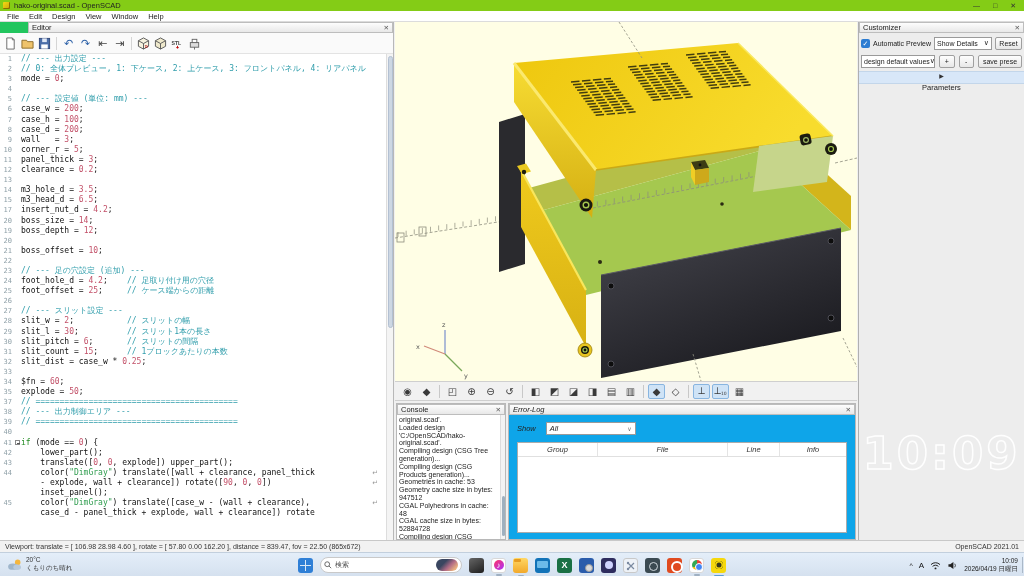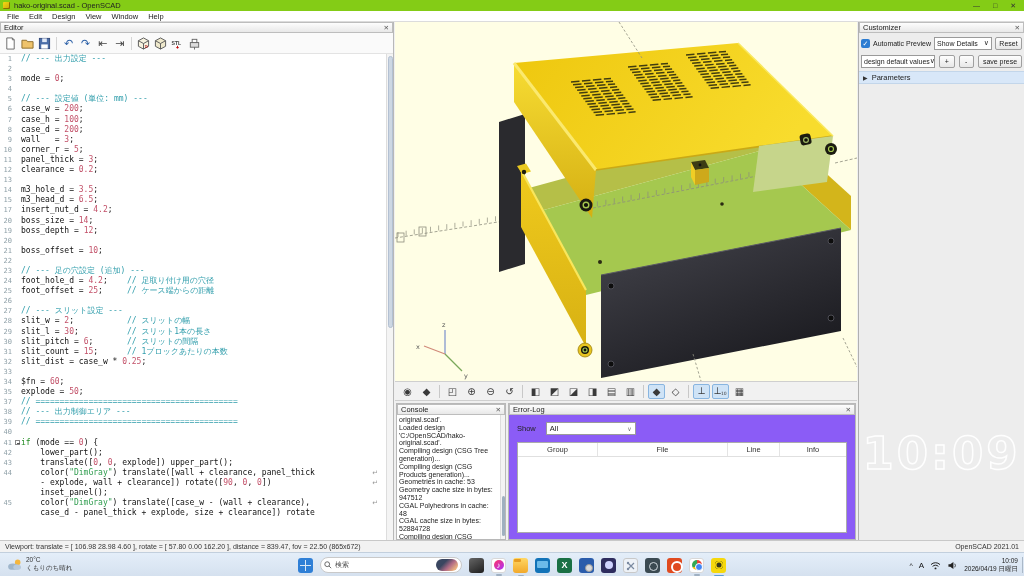"Editor" .editor { padding-left: none -> 28px }
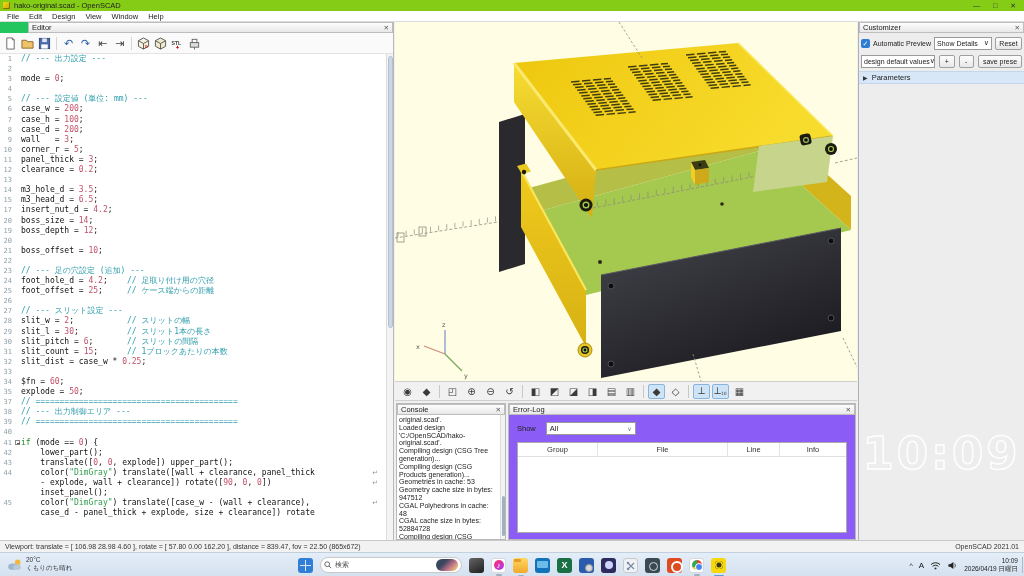"// 0: 全体プレビュー, 1: 下ケース," span.txt { html: none -> <span><span>// 0: 全体プレビュー, 1: 下ケース, 2: 上ケース, 3: フロントパネル, 4: リアパネル</span></span> }
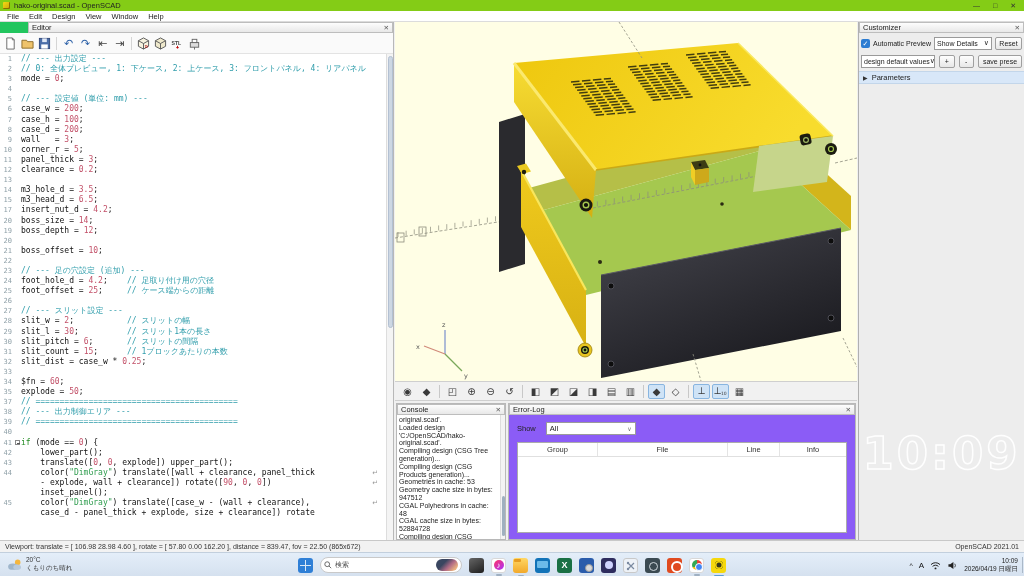"Parameters" .params { flex-direction: none -> column }
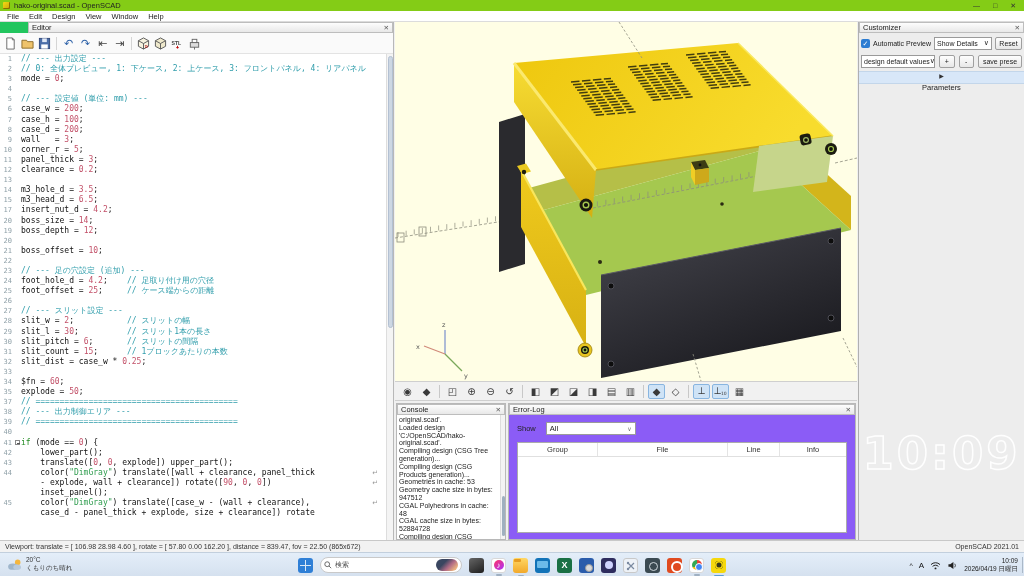"Error-Log" .elog { background: #8b5cf6 -> #0ea5e9; font-style: none -> italic }
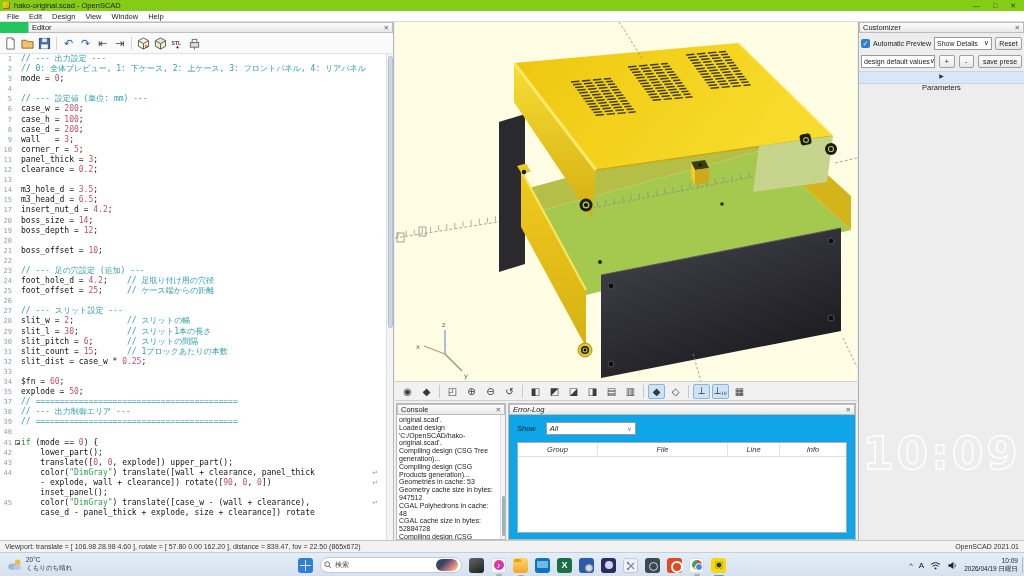"case_d - panel_thick + explode," span.tk-p { text: size -> wall }
